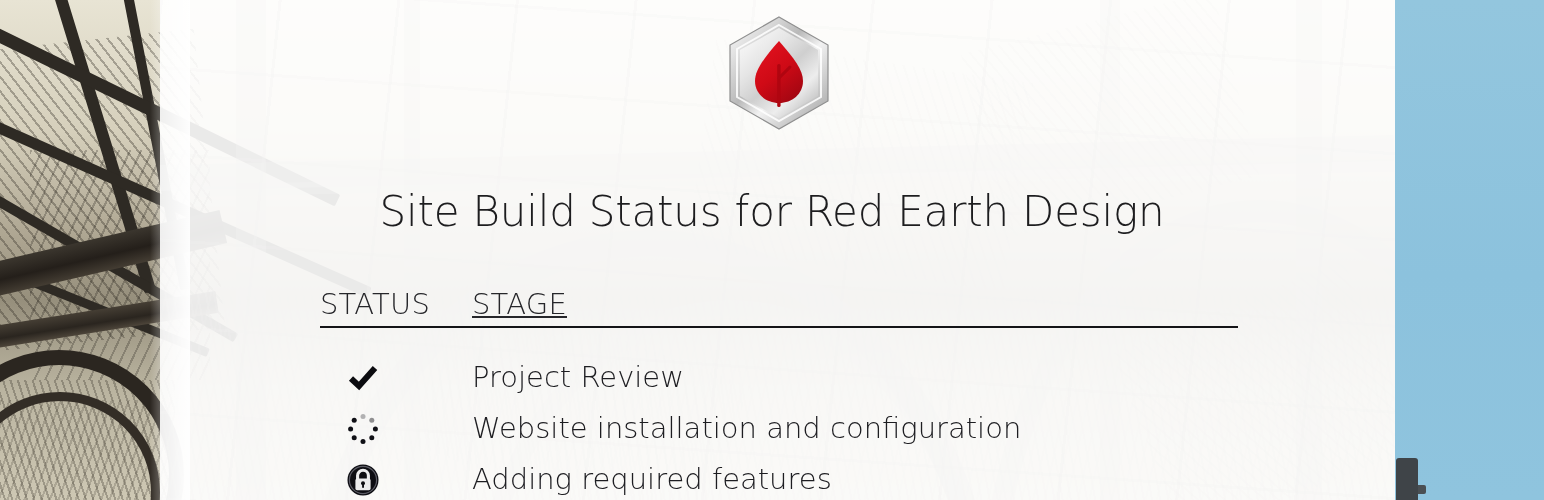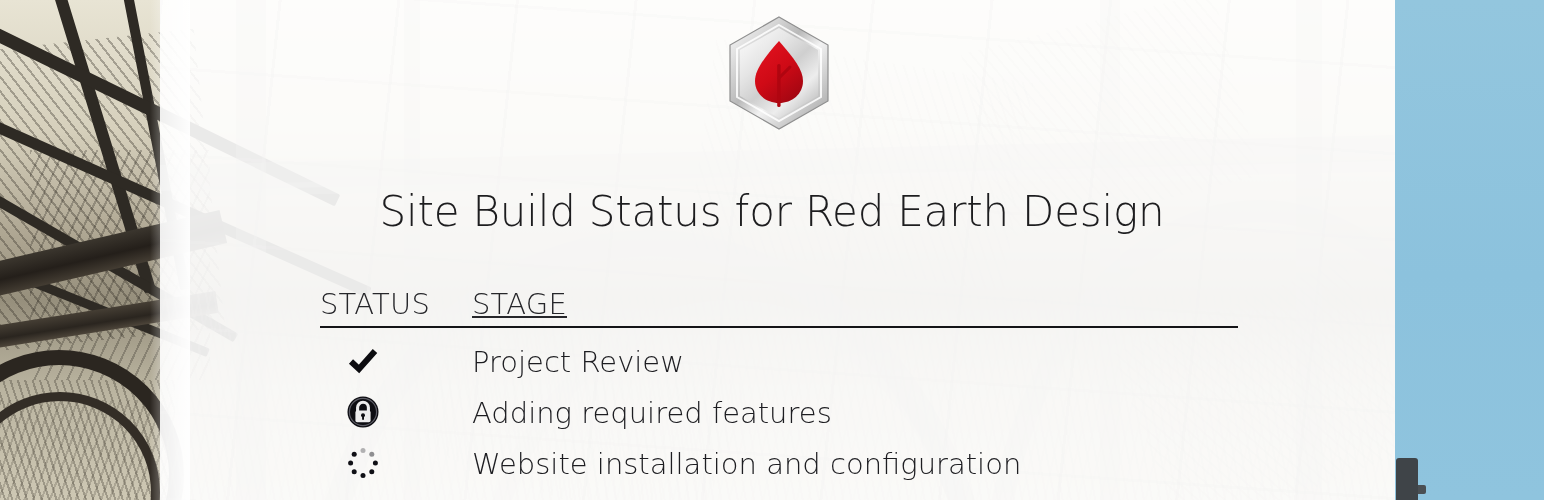"Project Review" .status-row { align-items: flex-start -> flex-end }
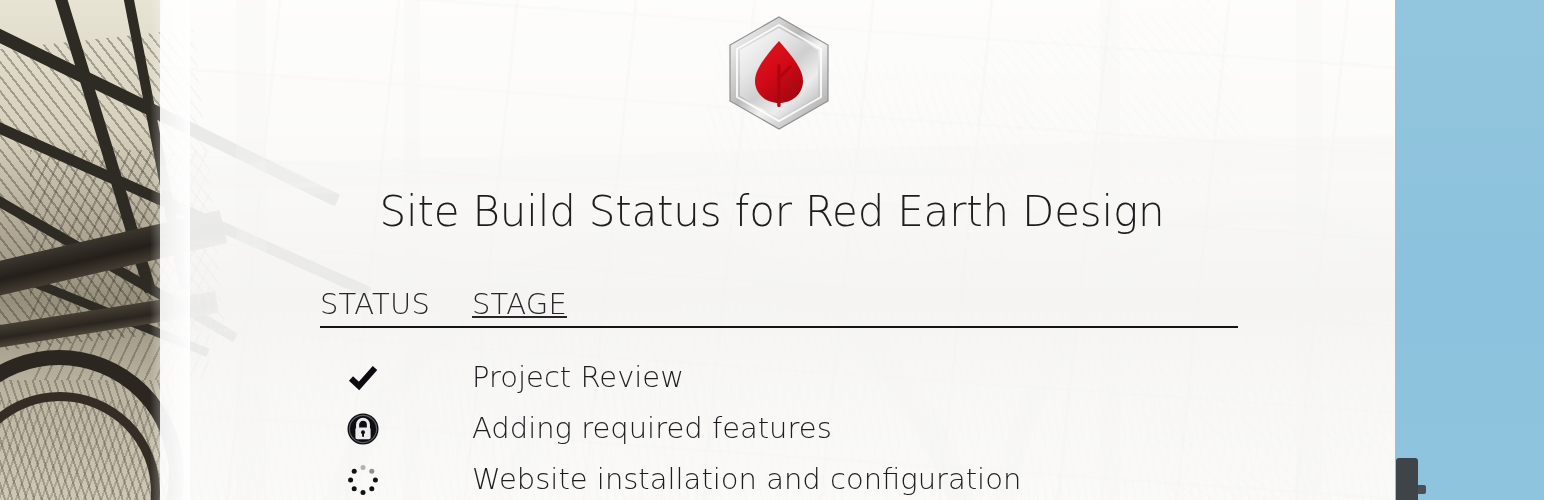"Adding required features" div.status-row { order: before "Website installation and configuration" -> after "Website installation and configuration" }
